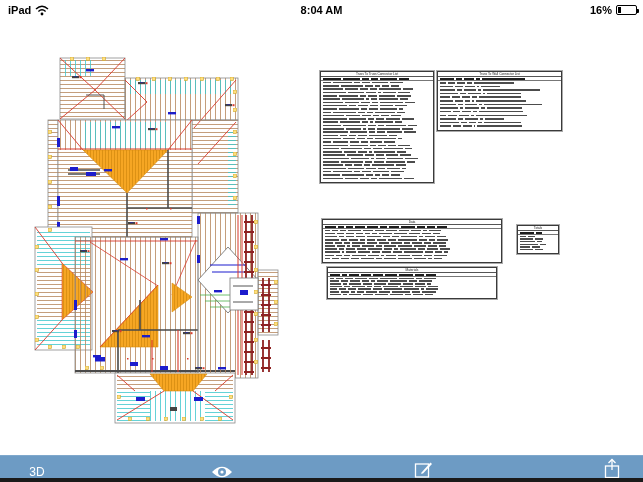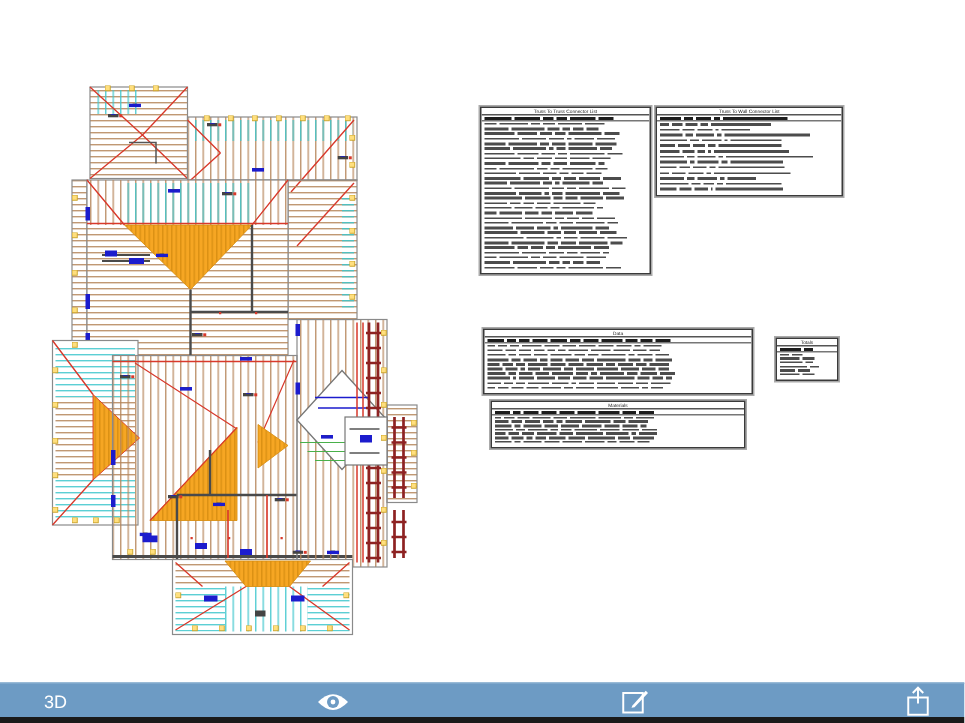"iPad" div.status-bar { html: none -> <div> <div> <span>iPad</span> <svg> <path></path> <path></path> <circle></circle> </svg> </div> <div>8:04 AM</div> <div> <span>16%</span> <span> <span></span> <span></span> </span> </div> </div> }
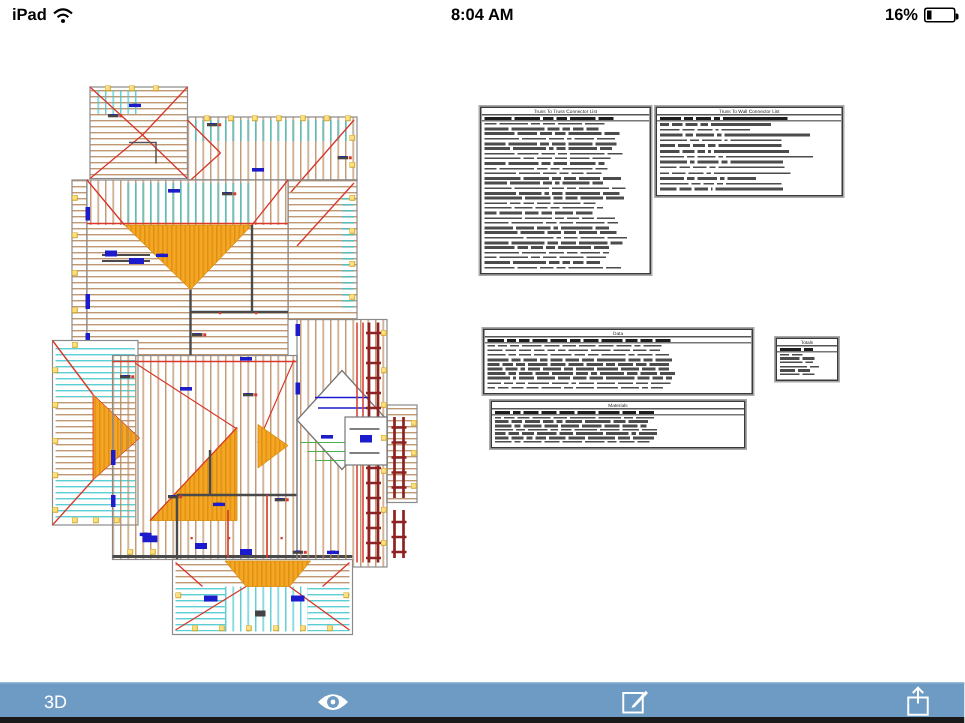"3D" .tb-item { align-items: center -> flex-end }
